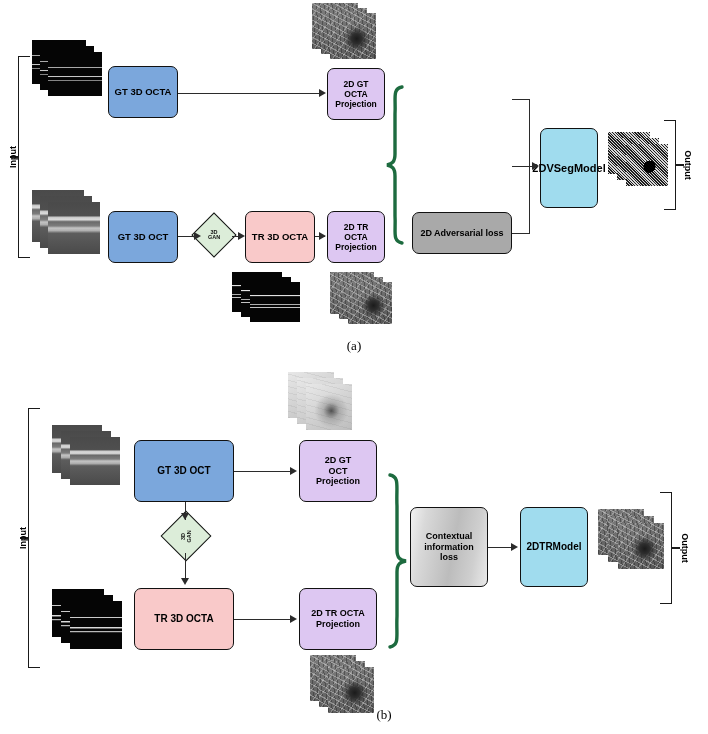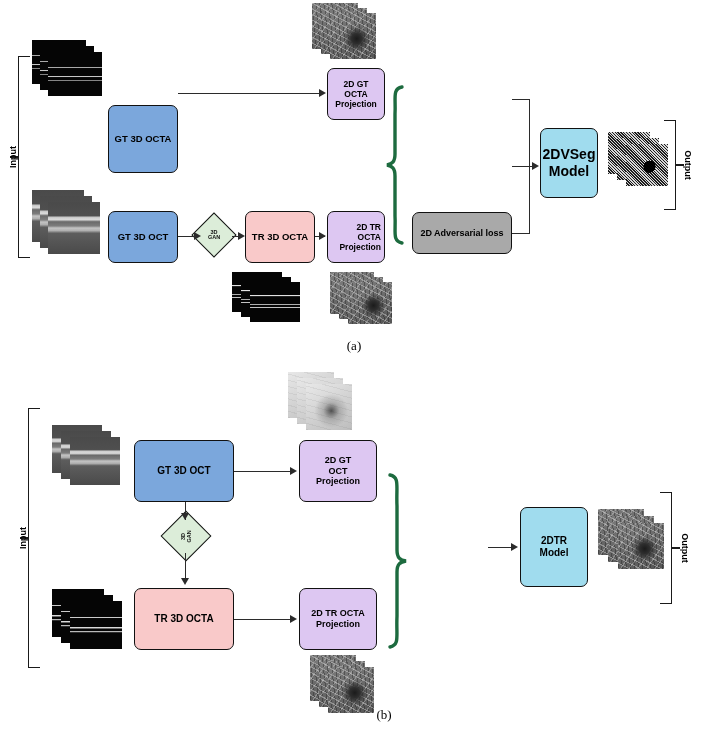"GT 3D OCTA" div.node { height: 68px -> 52px; margin-top: 39px -> none }
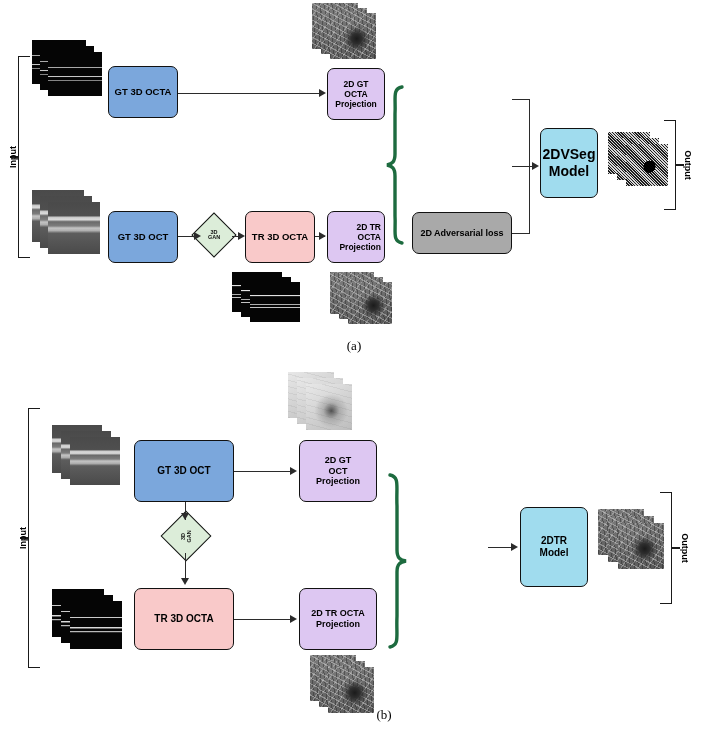"2DVSeg" div.node { flex-direction: column -> row; font-size: 14px -> 11px; height: 70px -> 80px }
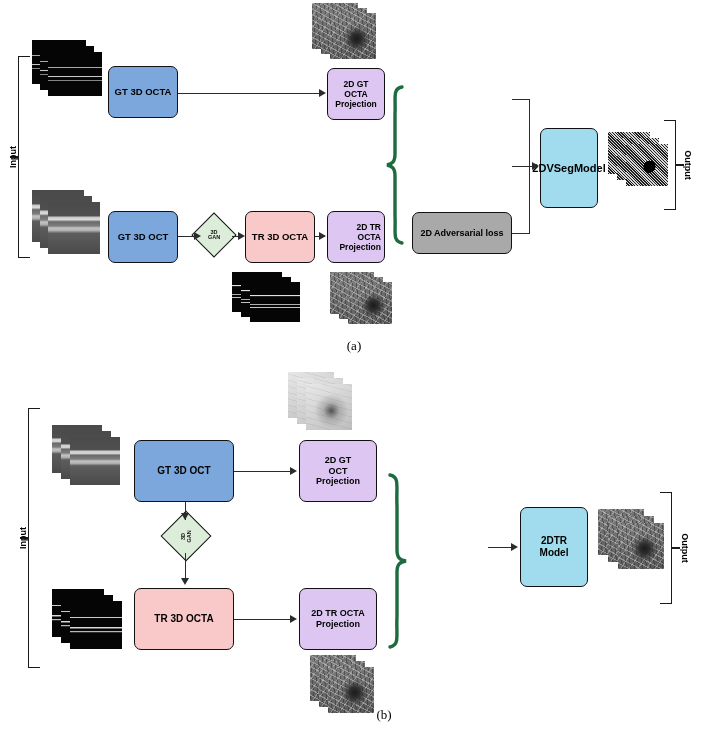"2D TR" div.node { align-items: flex-end -> none }
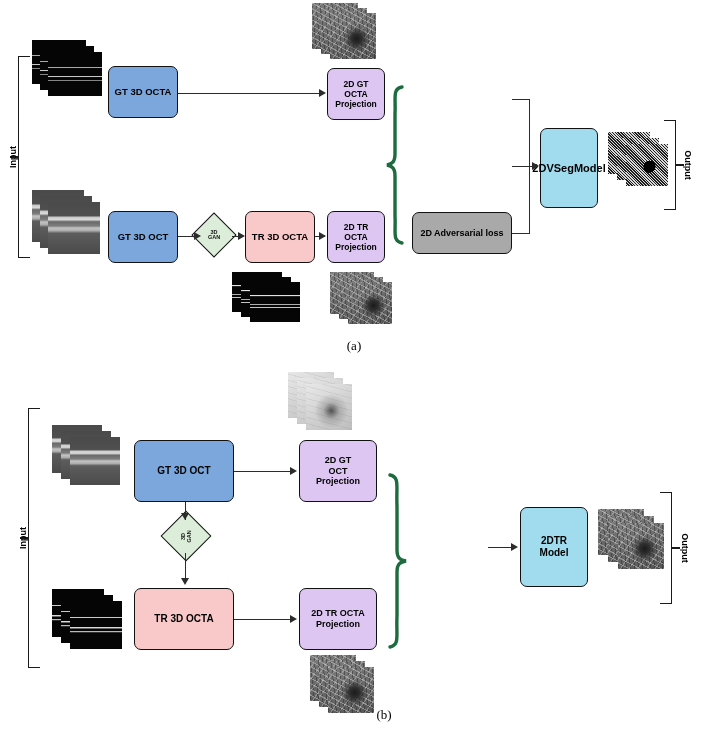"Contextual" div.node { html: none -> <div> <span>Contextual</span> <span>information</span> <span>loss</span> </div> }
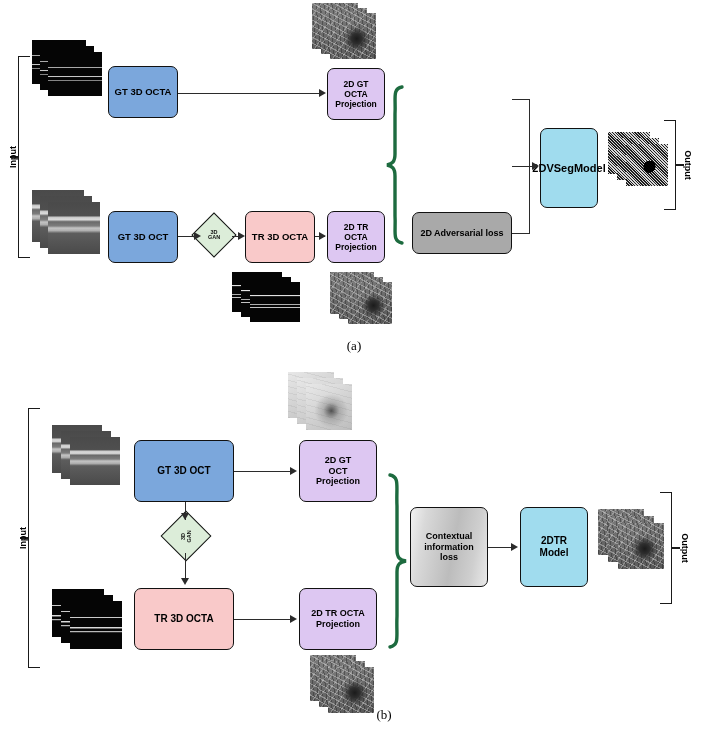"2DTR" div.node { flex-direction: column -> none }
